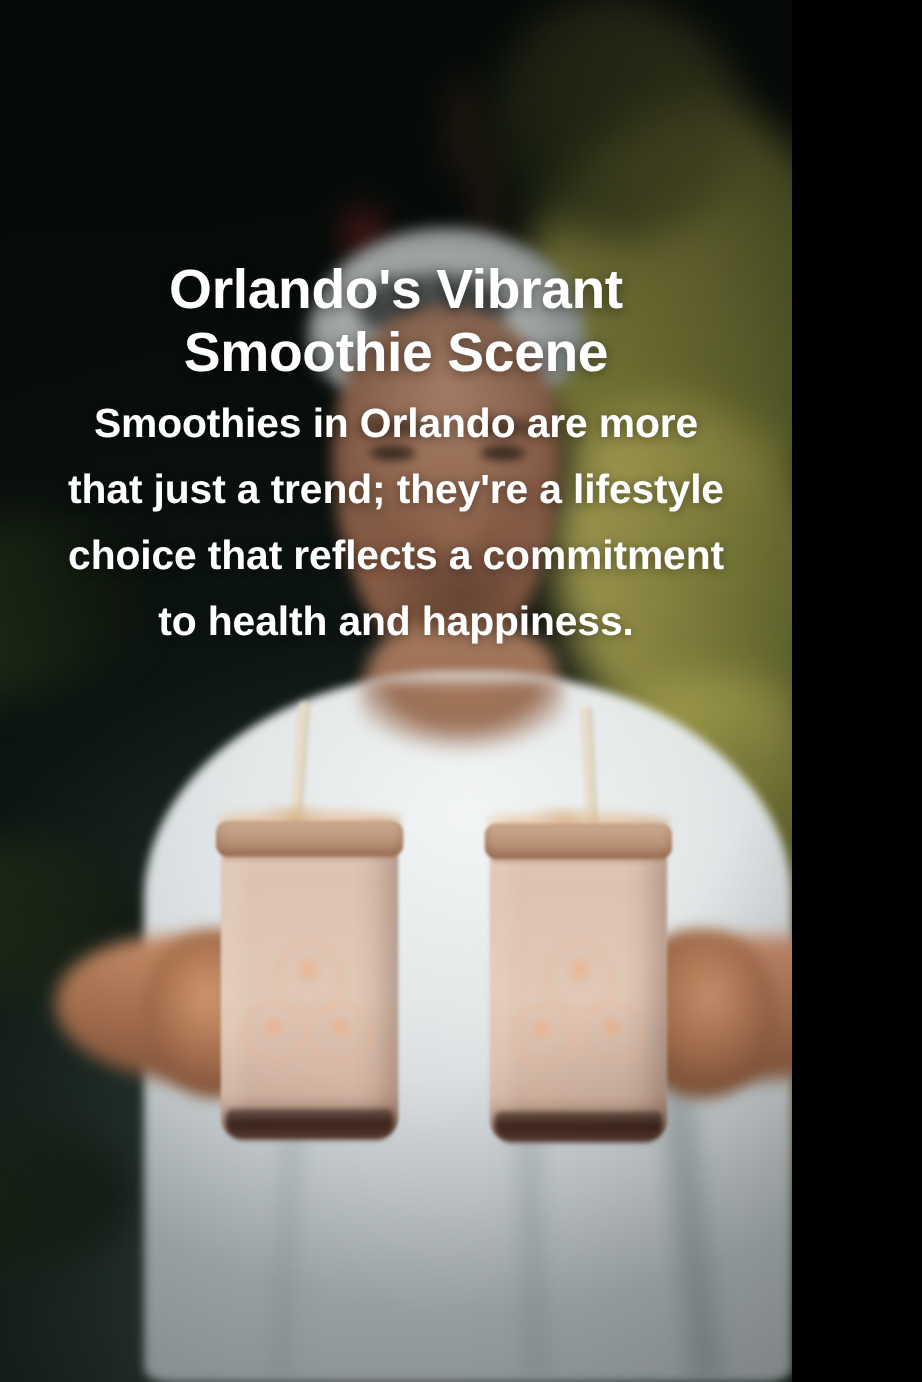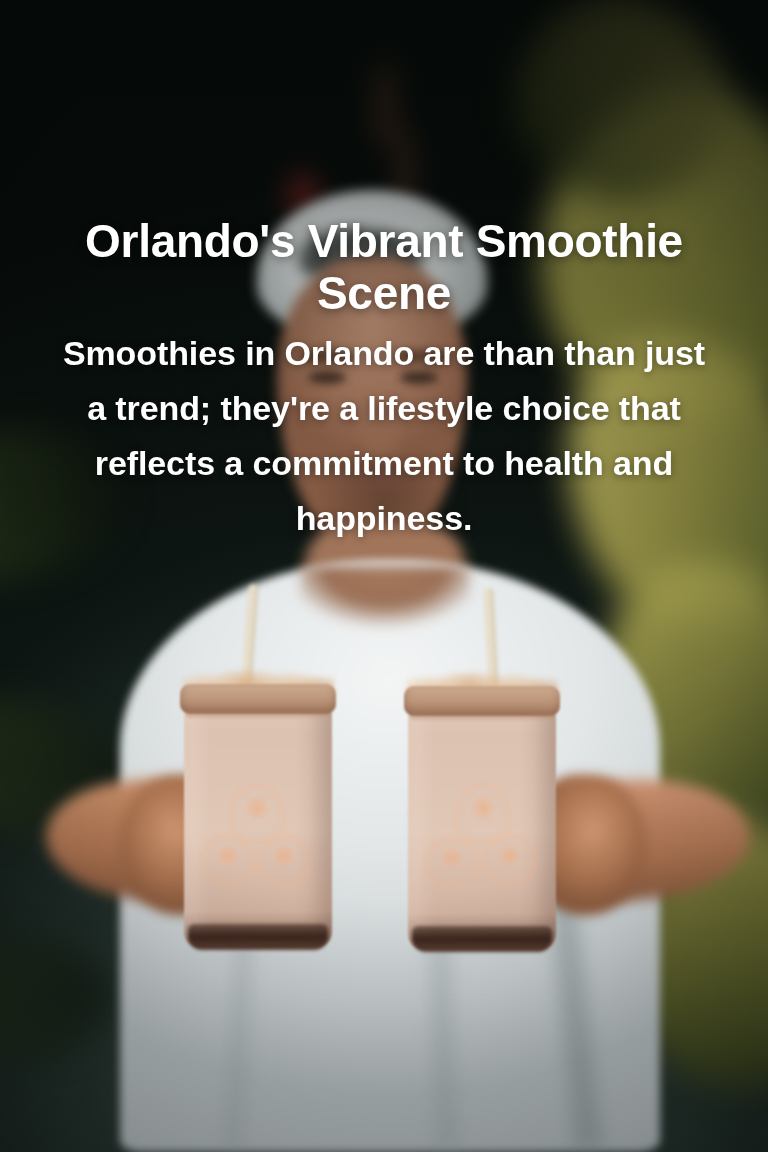"Orlando's Vibrant Smoothie Scene" .card { width: 768px -> 660px }
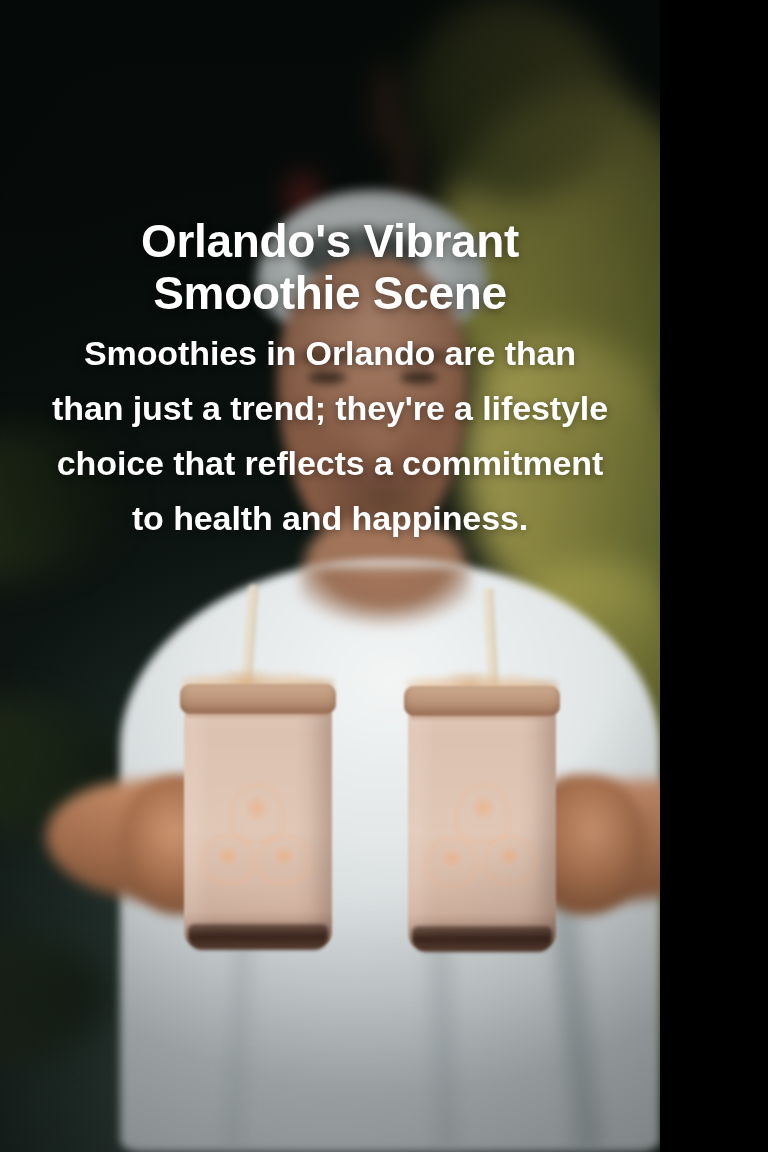"Smoothies in Orlando are than" div.subtext { text: than than -> more that }
